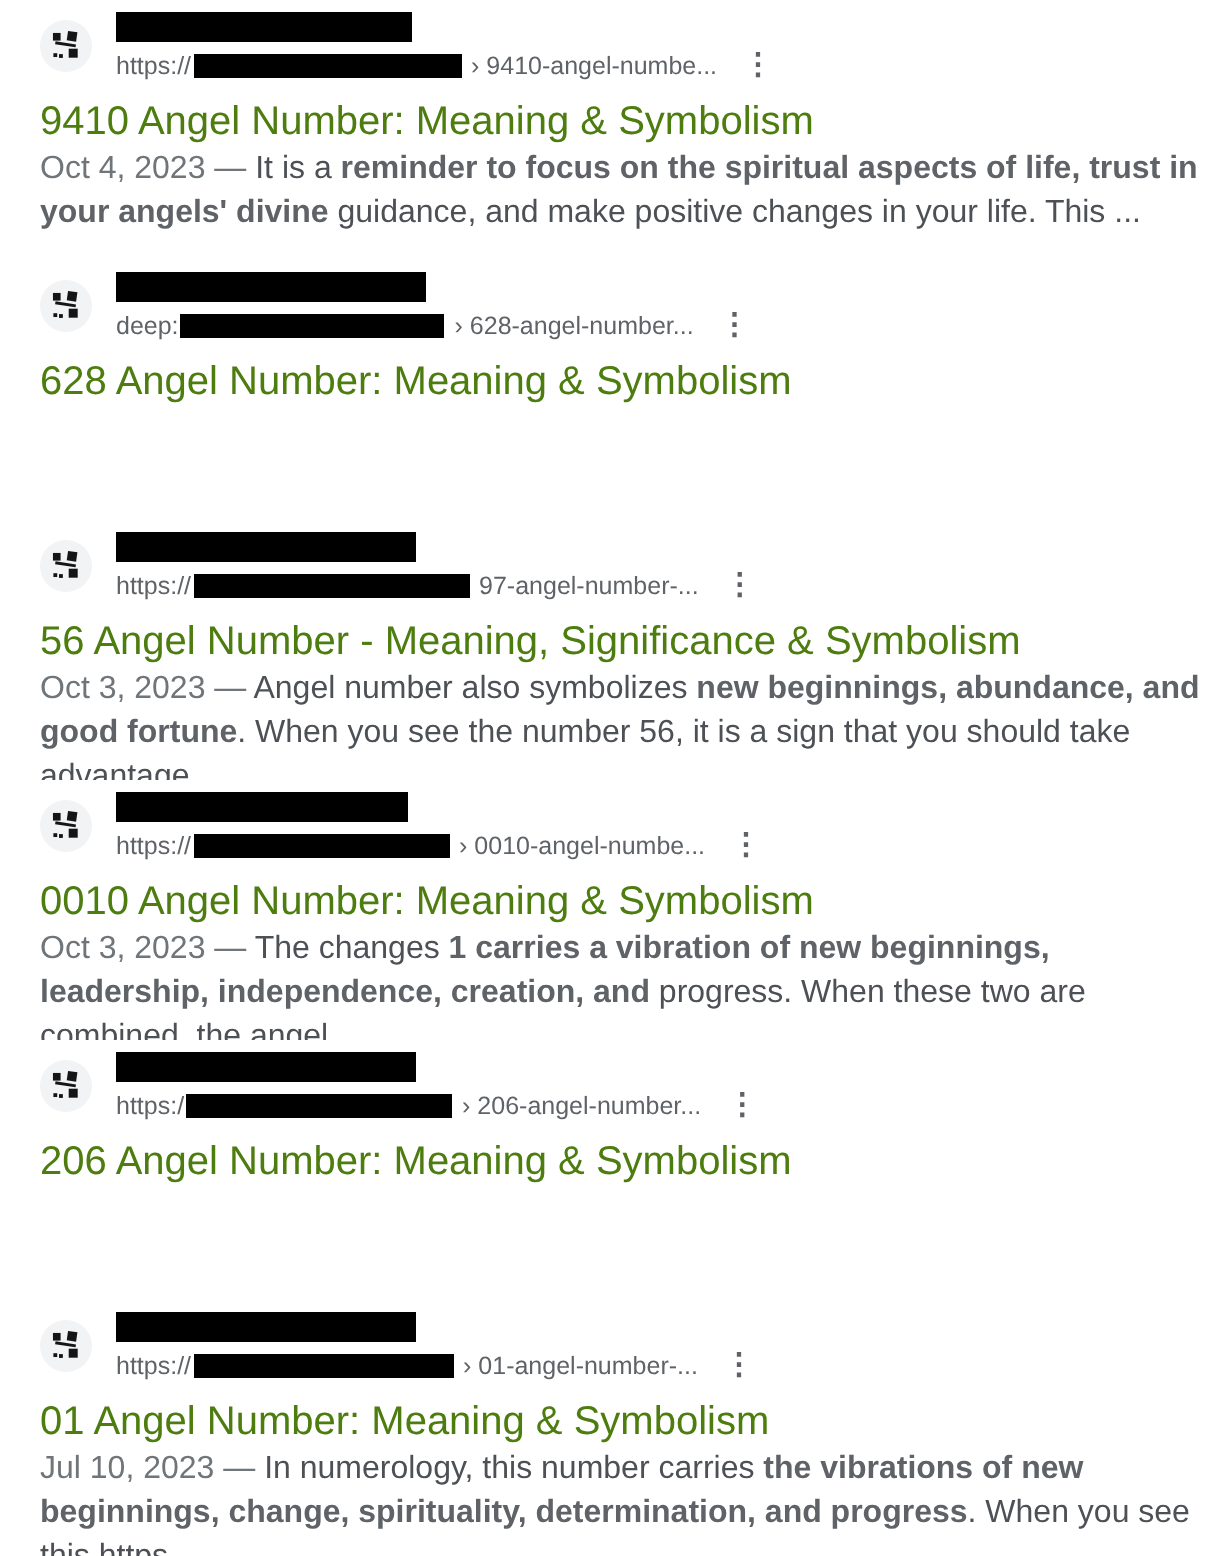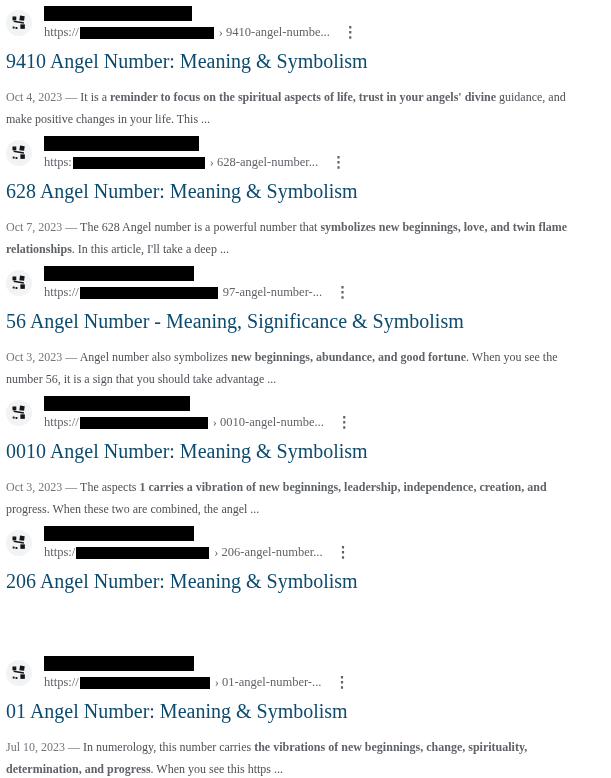"https://" .result { font-family: Liberation Serif, serif -> none; padding: 10px 10px 0 6px -> 10px 10px 0 20px }
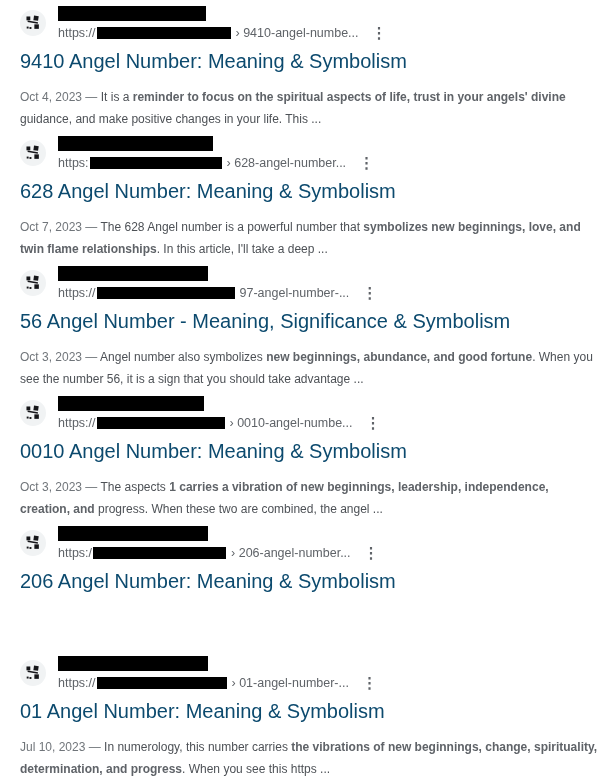"9410 Angel Number: Meaning &" .title { color: #0c4a6e -> #4d7c0f }
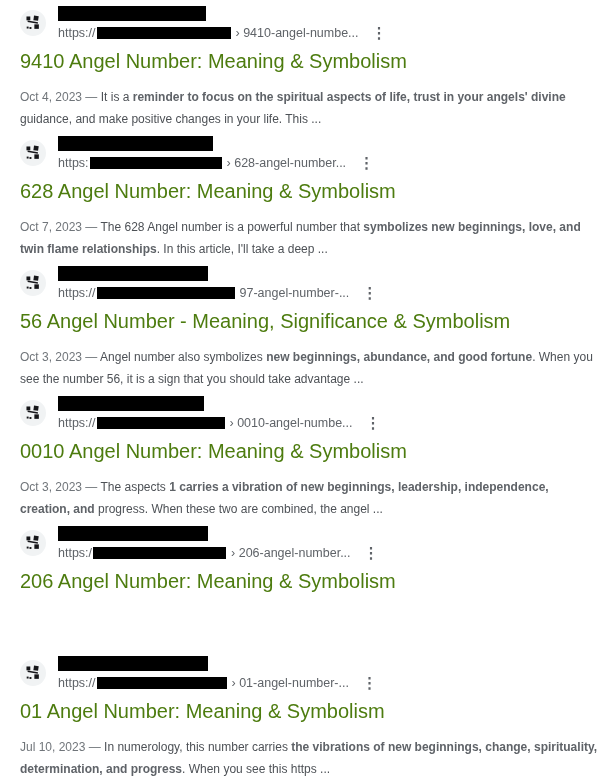"Oct 4, 2023 — It" .snippet { font-size: 12px -> 16px; margin-top: 12px -> 0 }
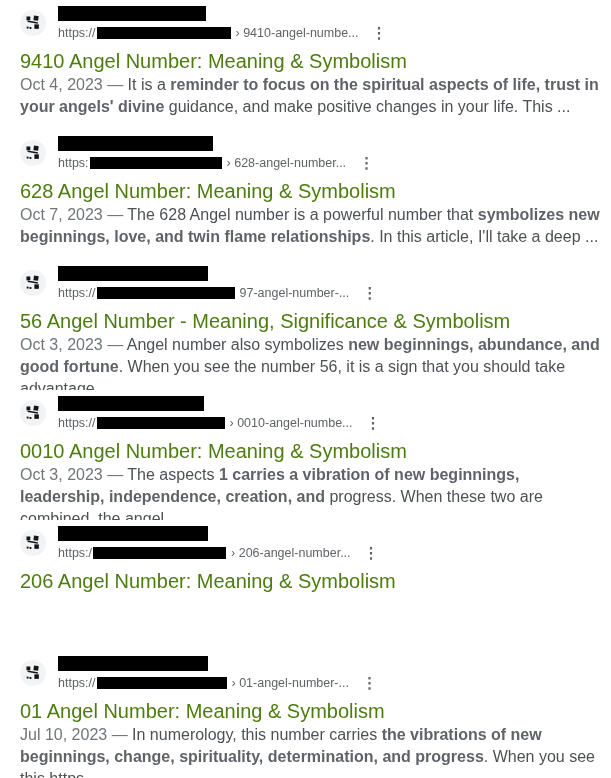"https:" span.url-prefix { text: https -> deep }
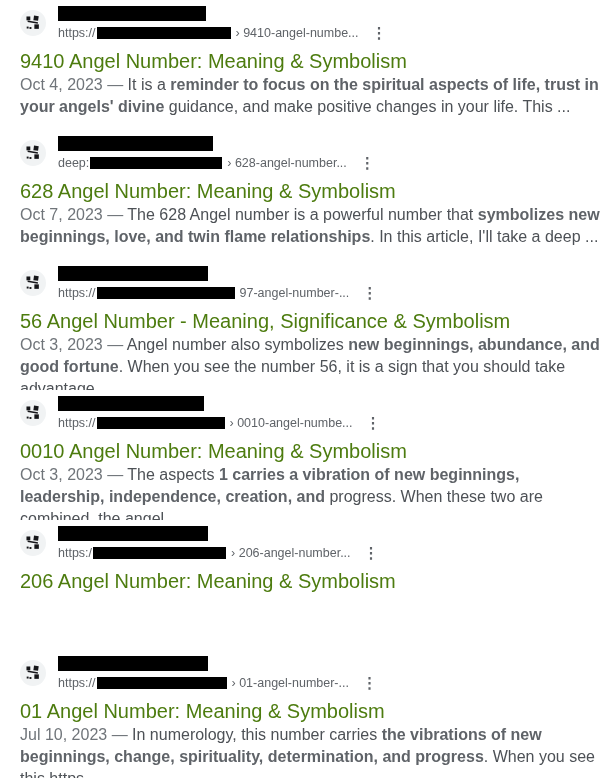"Oct 7, 2023 — The" div.snippet { html: <div> <span>Oct 7, 2023 — </span><span><span>The 628 Angel number is a powerful number that </span><span>symbolizes new beginnings, love, and twin flame relationships</span><span>. In this article, I'll take a deep ...</span></span> </div> -> none }
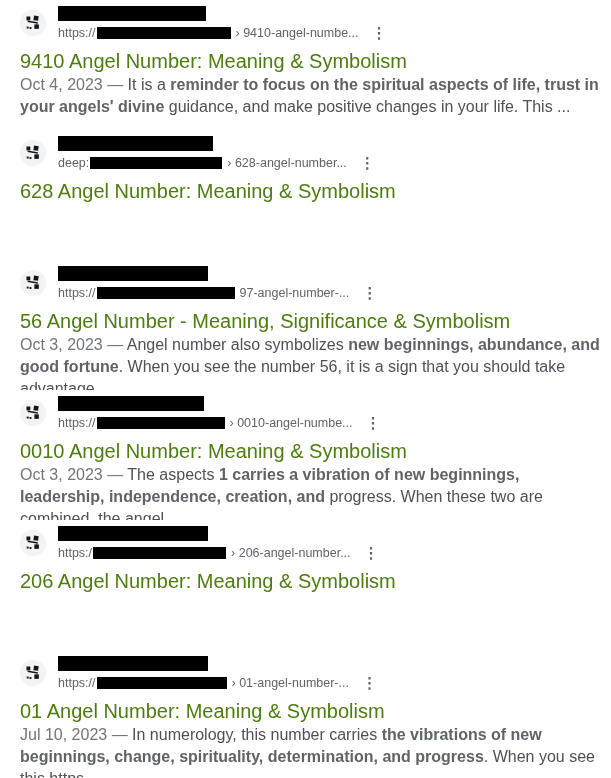"The aspects" span { text: aspects -> changes }
